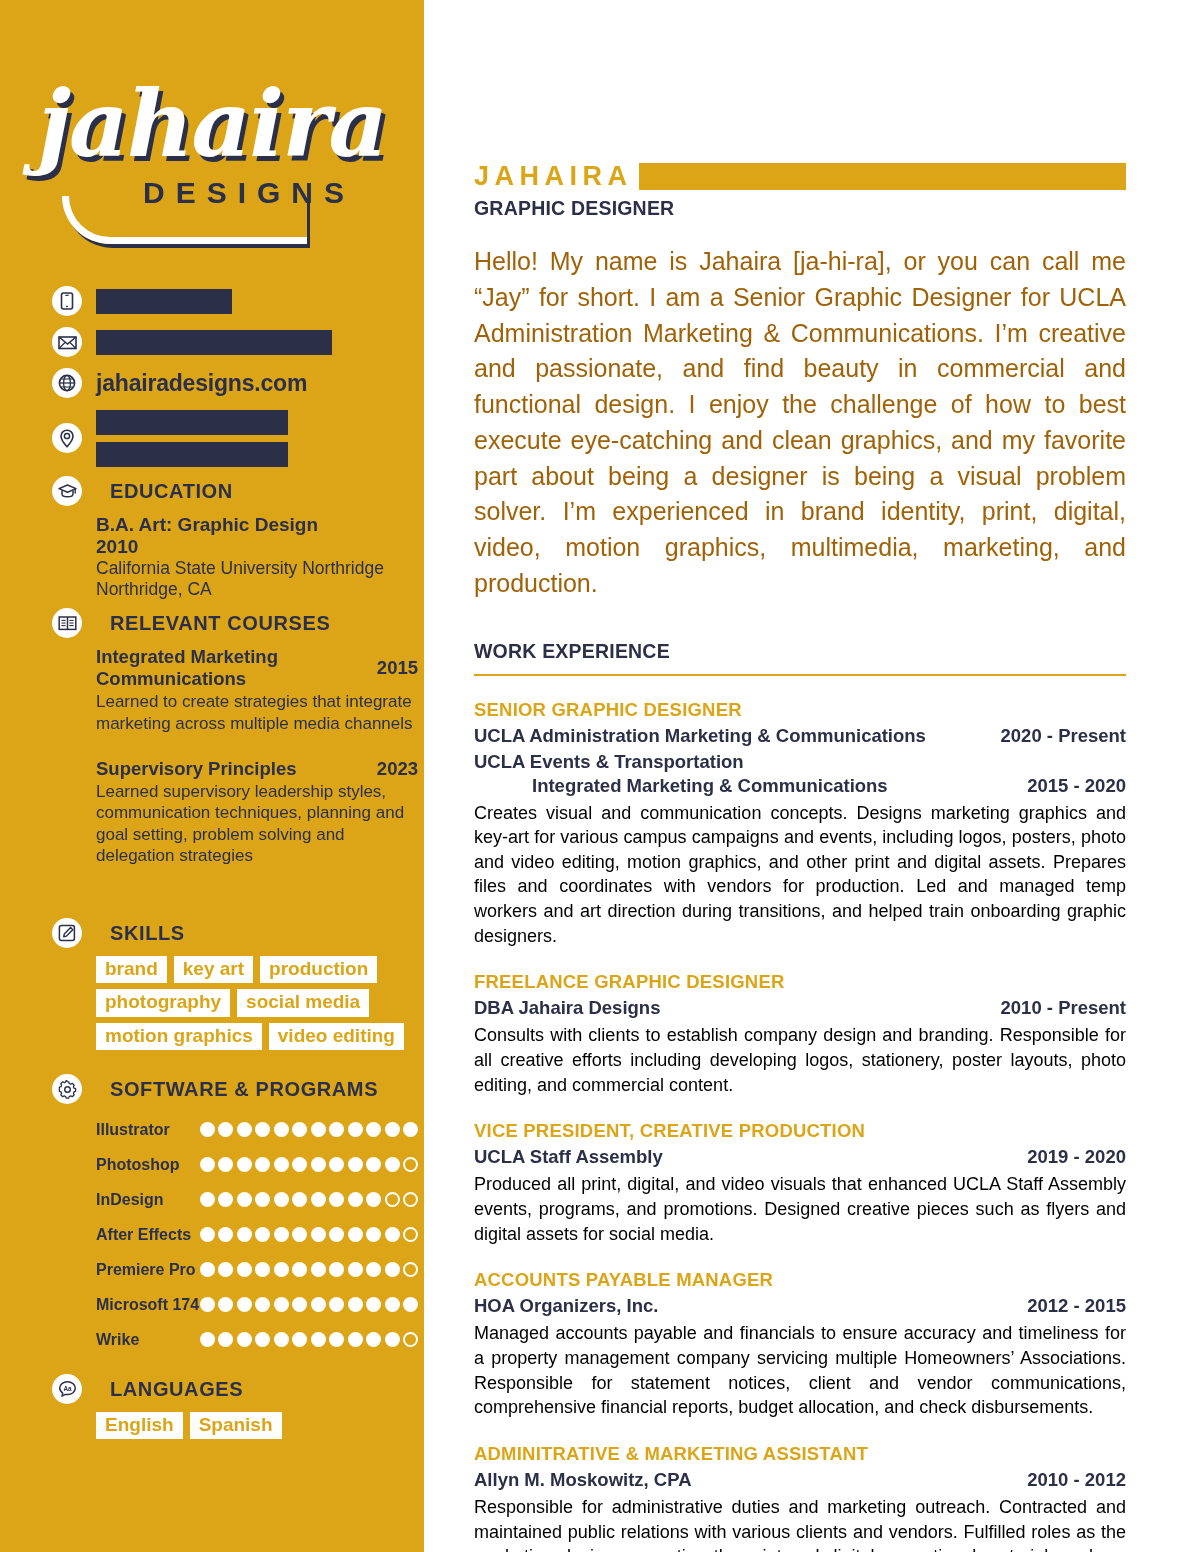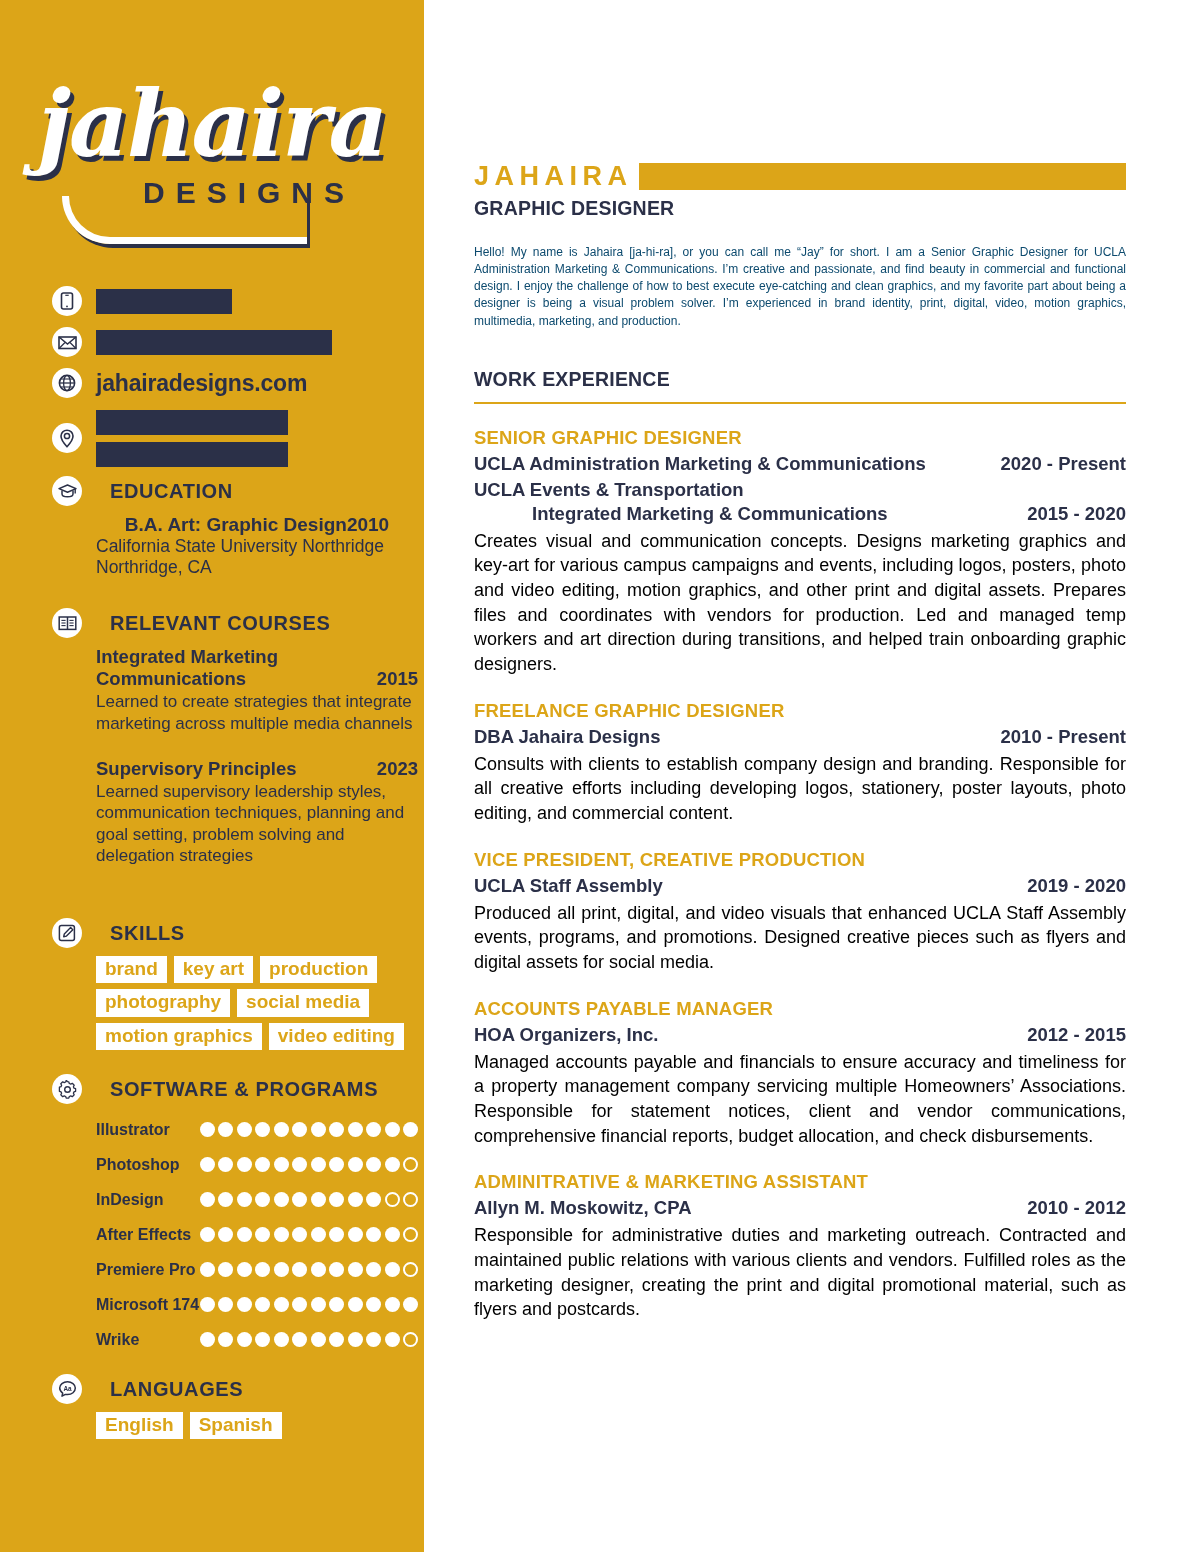"Hello! My name is Jahaira" .intro { color: #0c4a6e -> #a16207; font-size: 12px -> 25px }
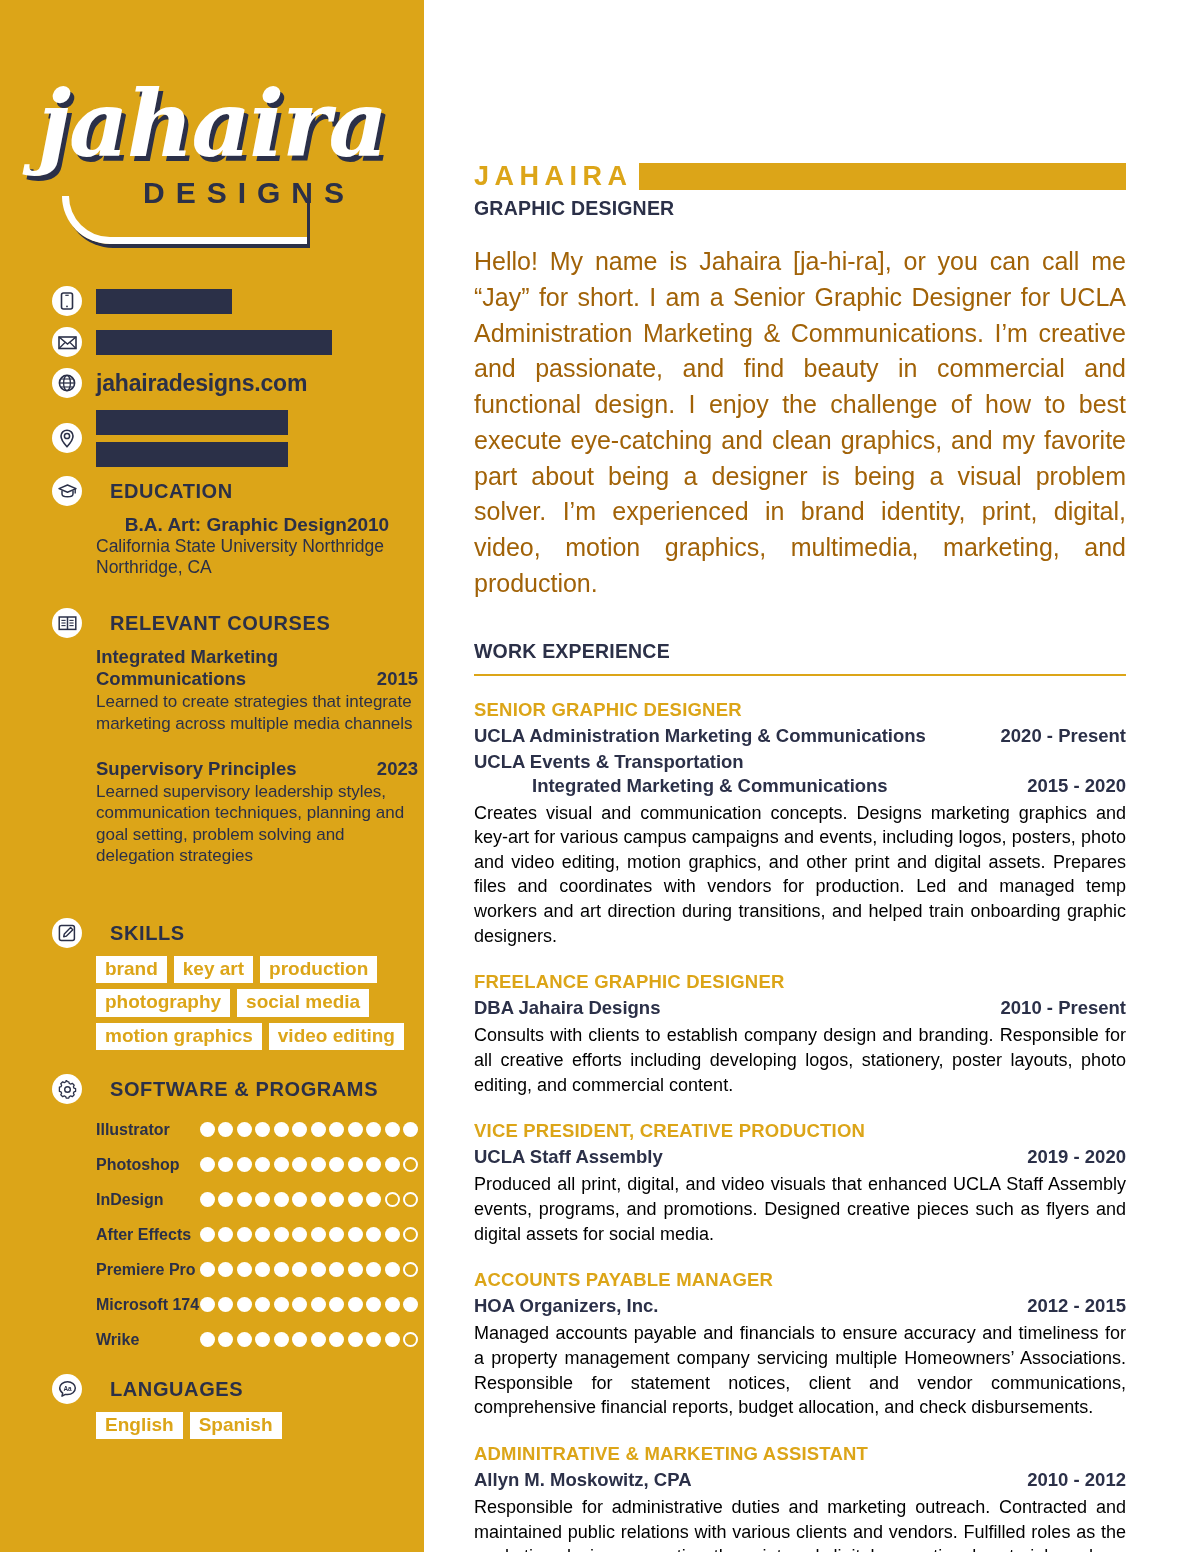"B.A. Art: Graphic Design" .edu-row { flex-direction: none -> column; justify-content: center -> flex-end }
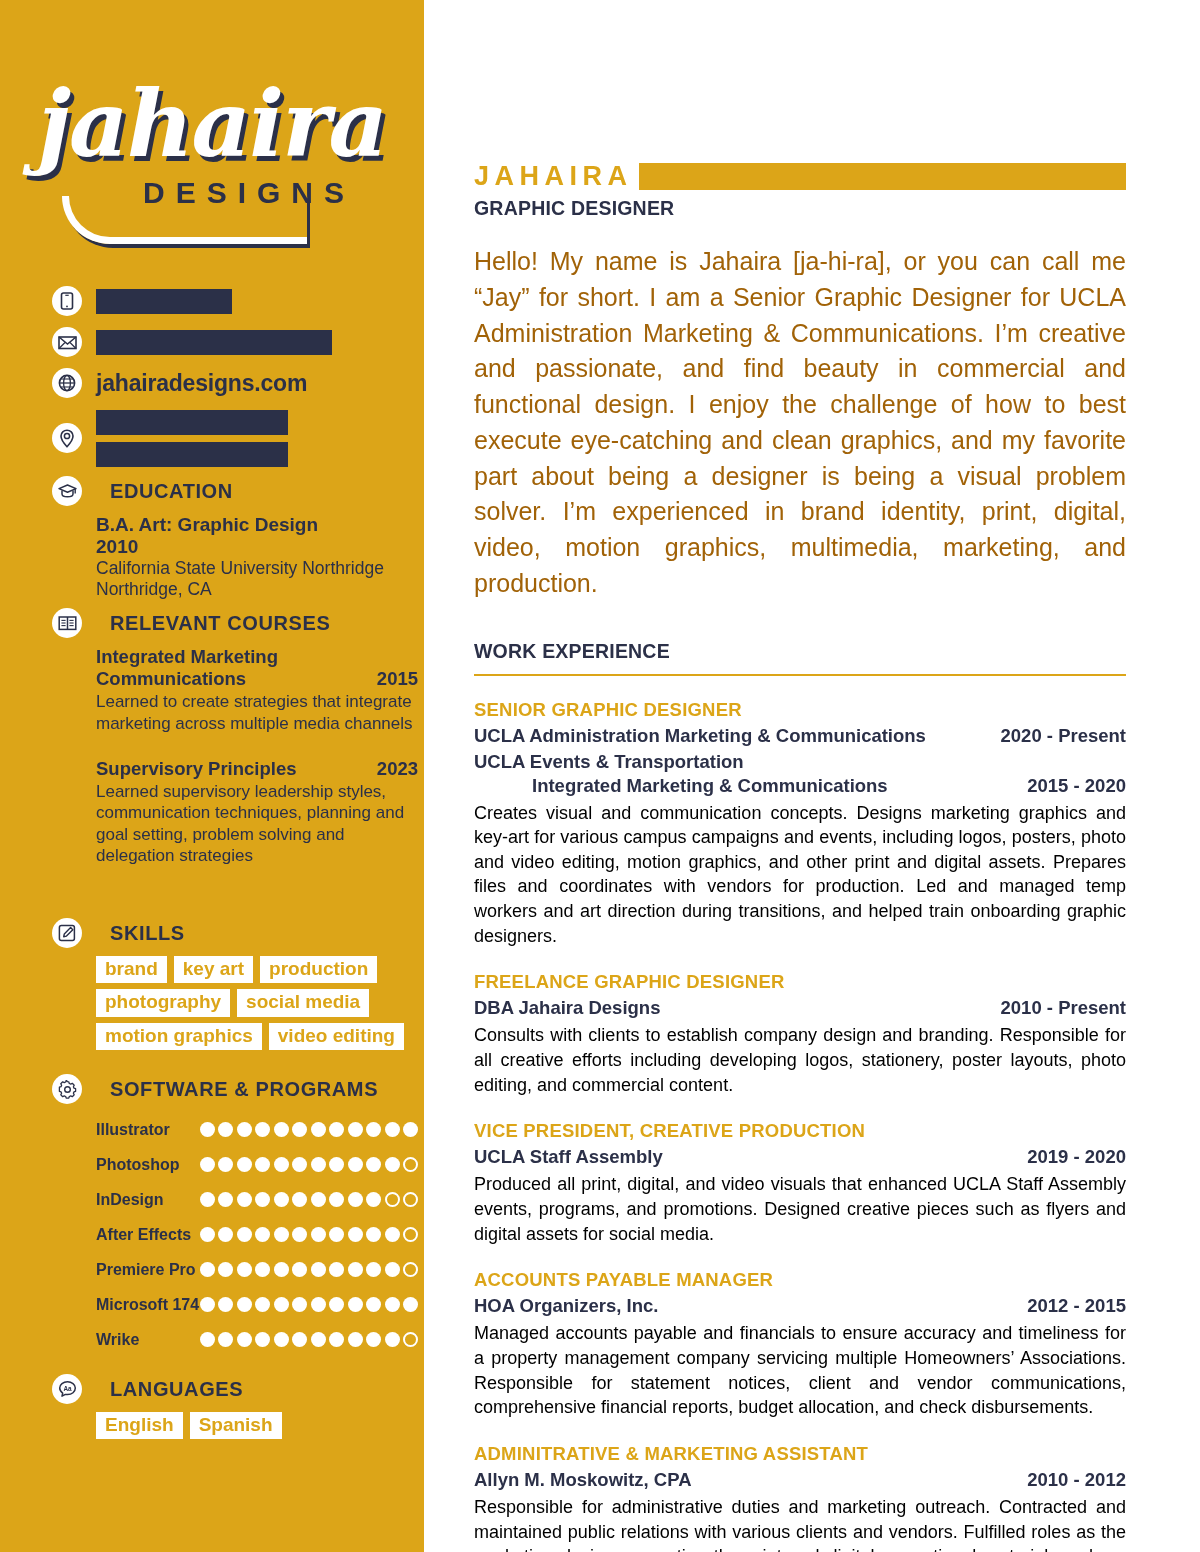"Integrated Marketing Communications" .course-title-row { align-items: flex-end -> center }
